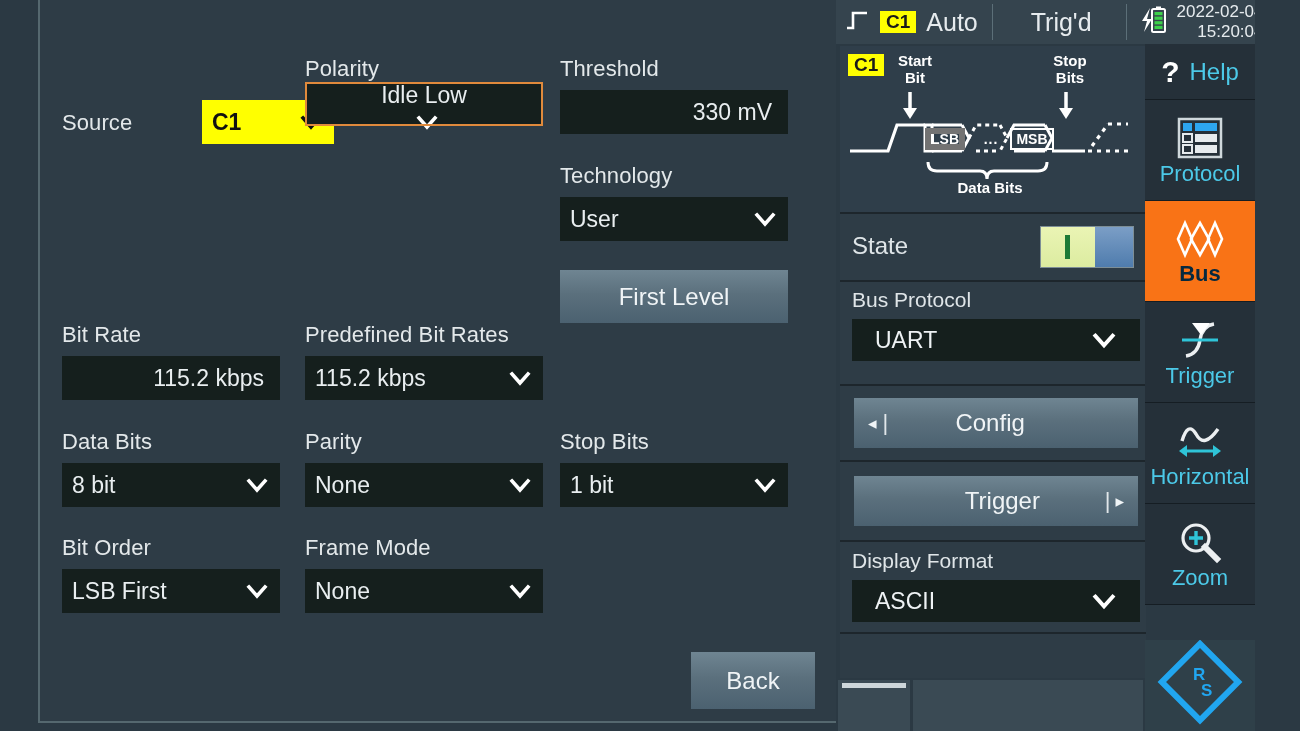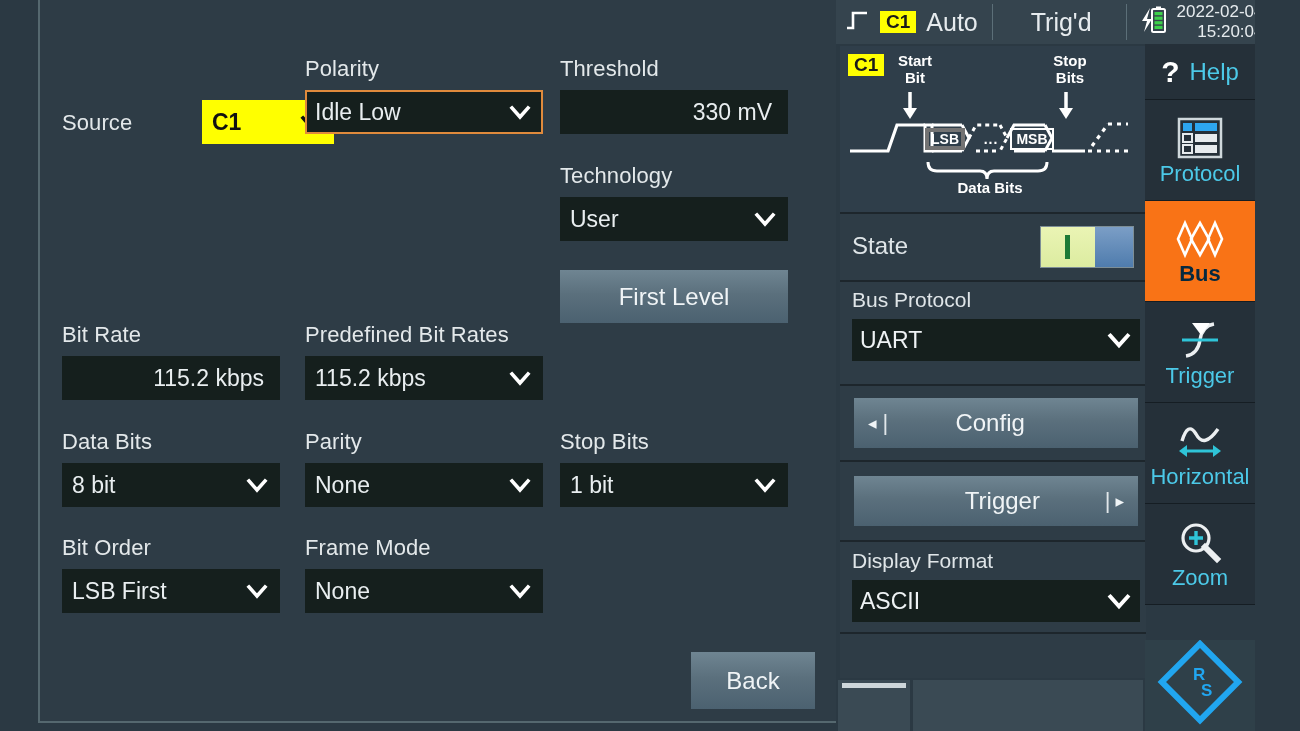"Idle Low" div.ctrl { flex-direction: none -> column; margin-top: 8px -> none }
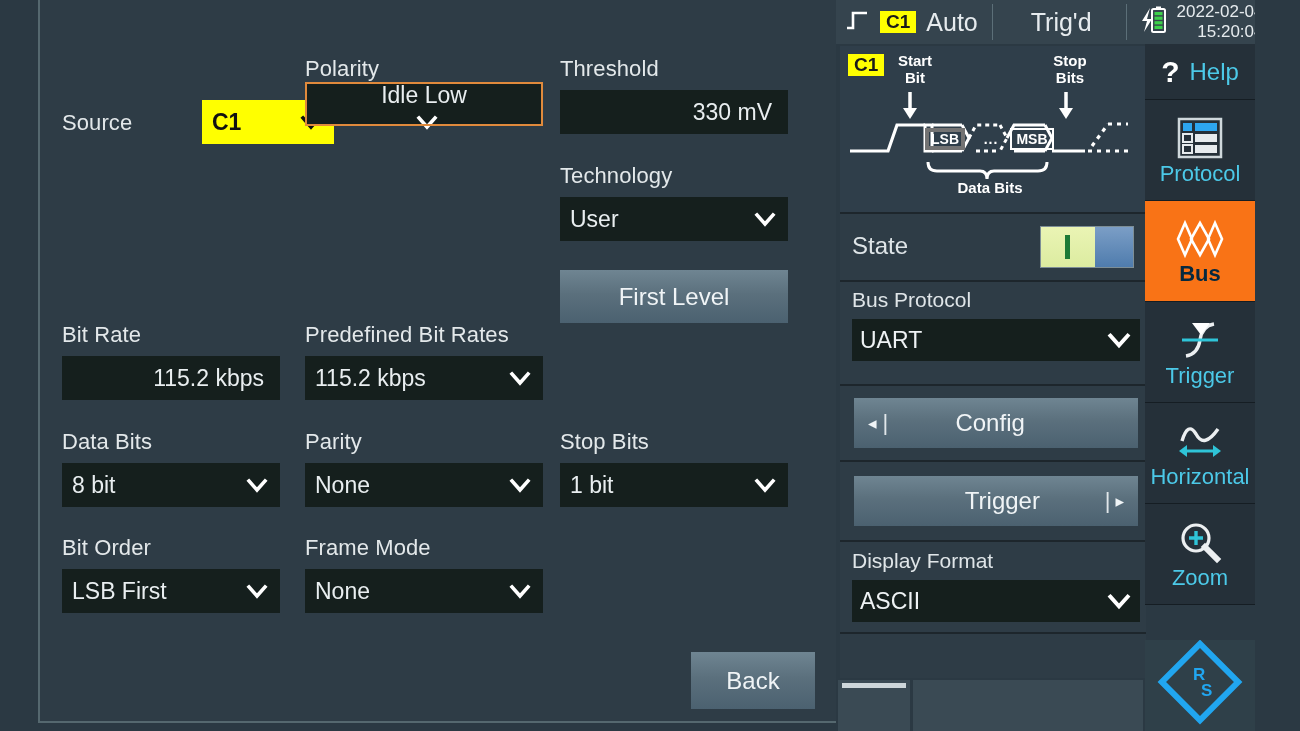"LSB" div { border: 4px solid #737373 -> 6px solid #737373 }
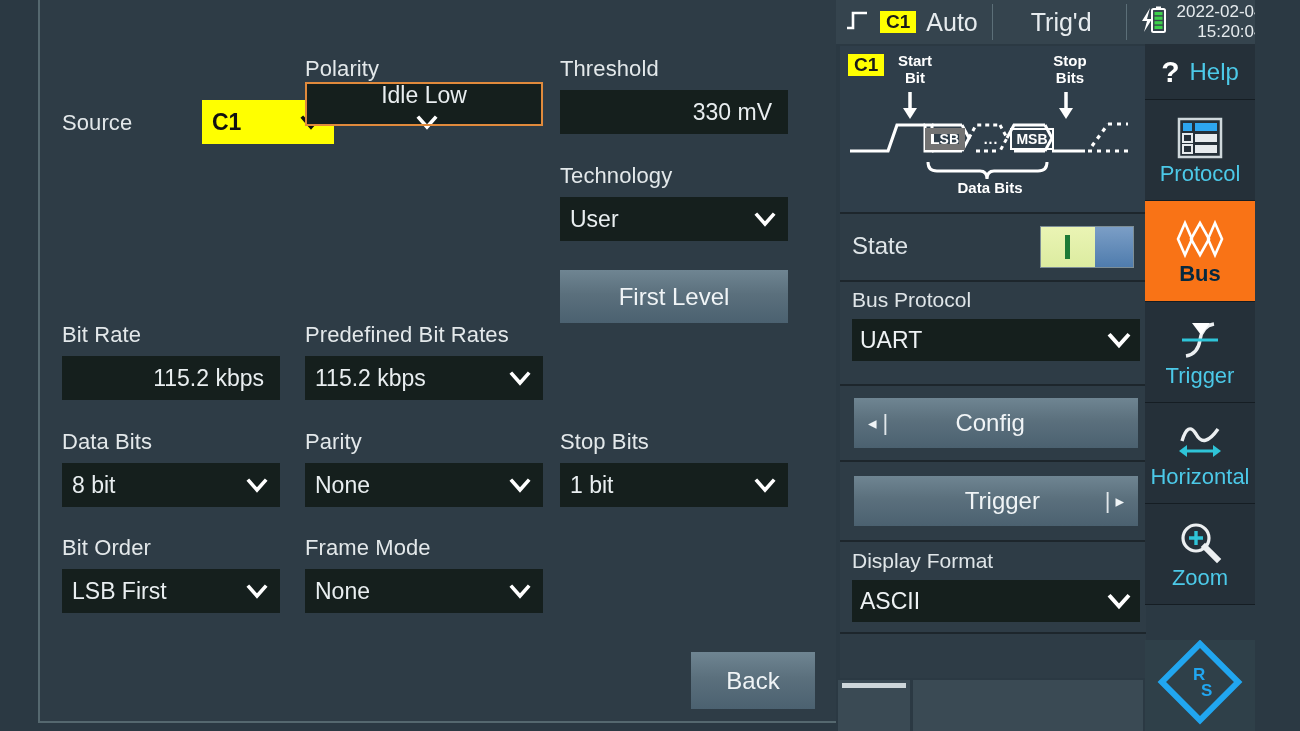"UART" .pctrl { padding: 0 8px -> 0 23px }
